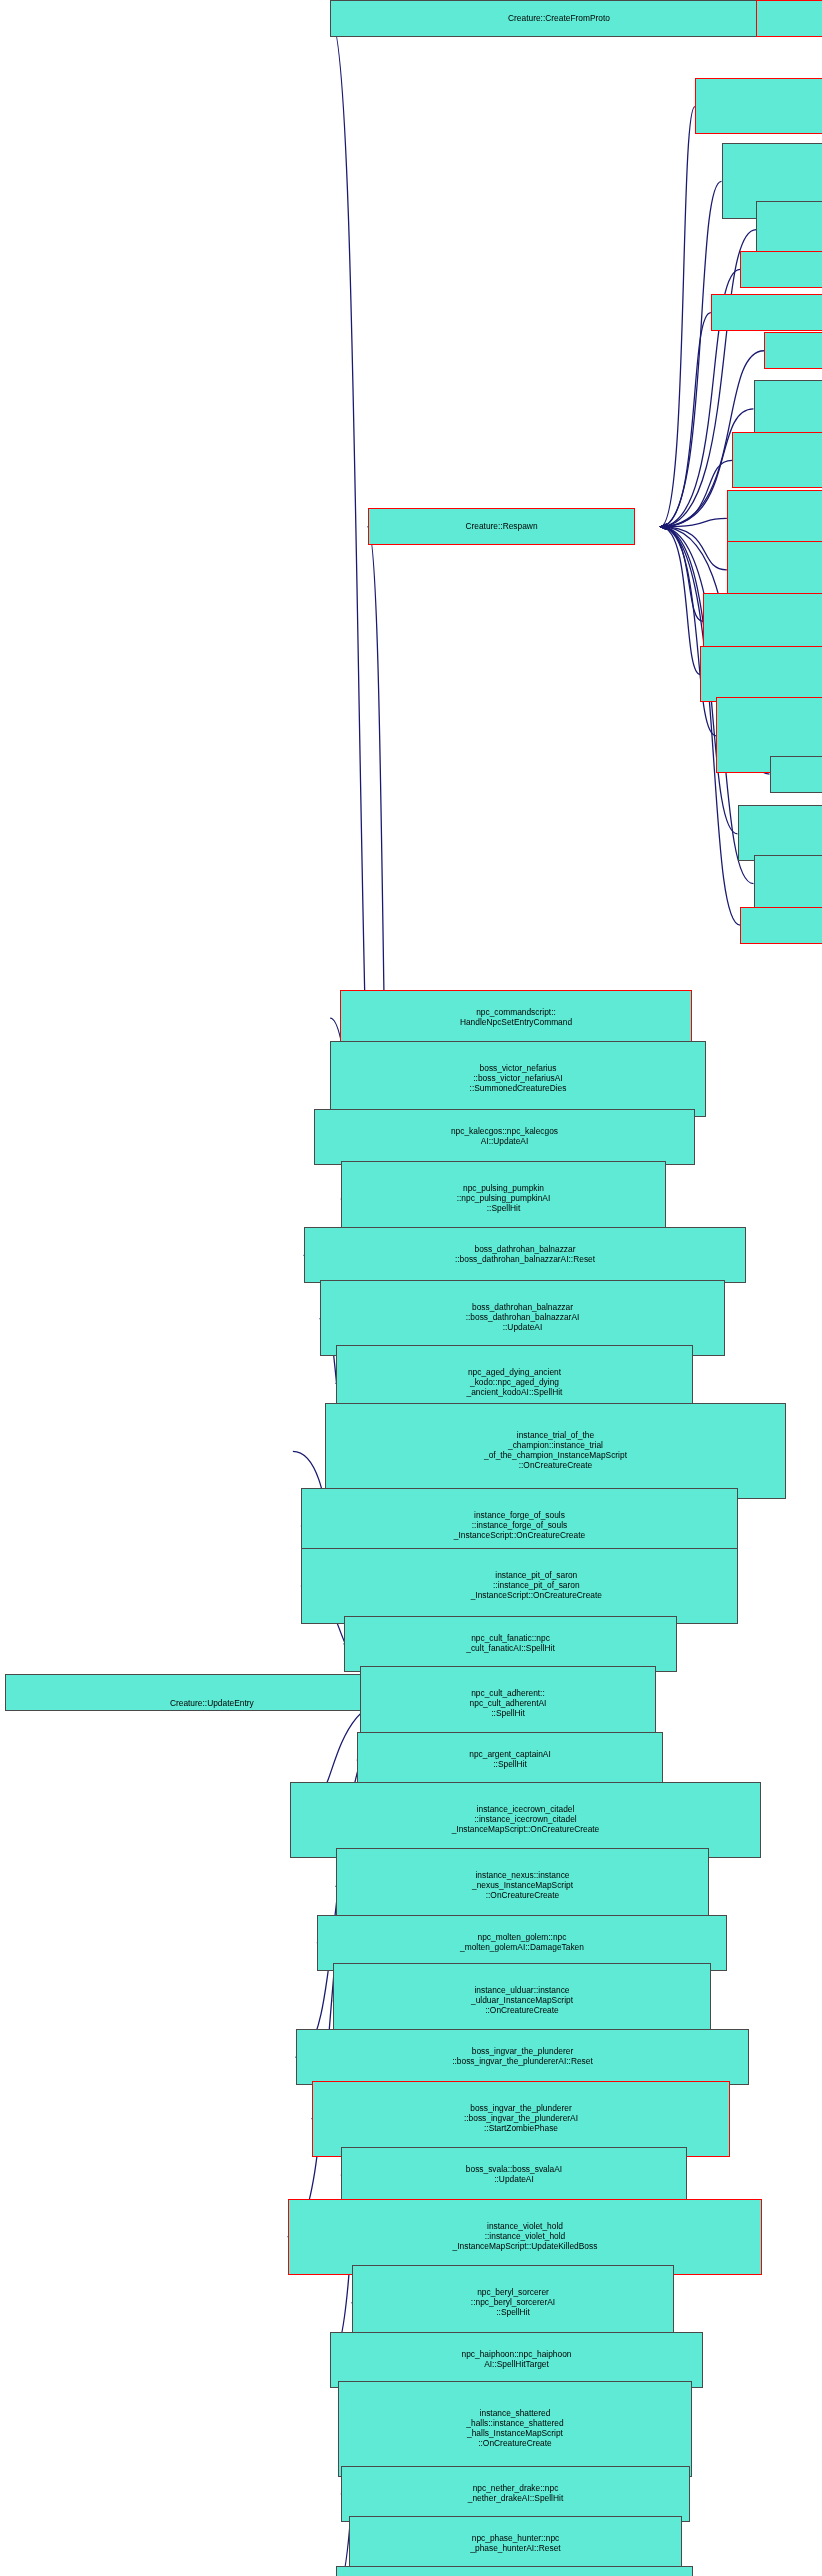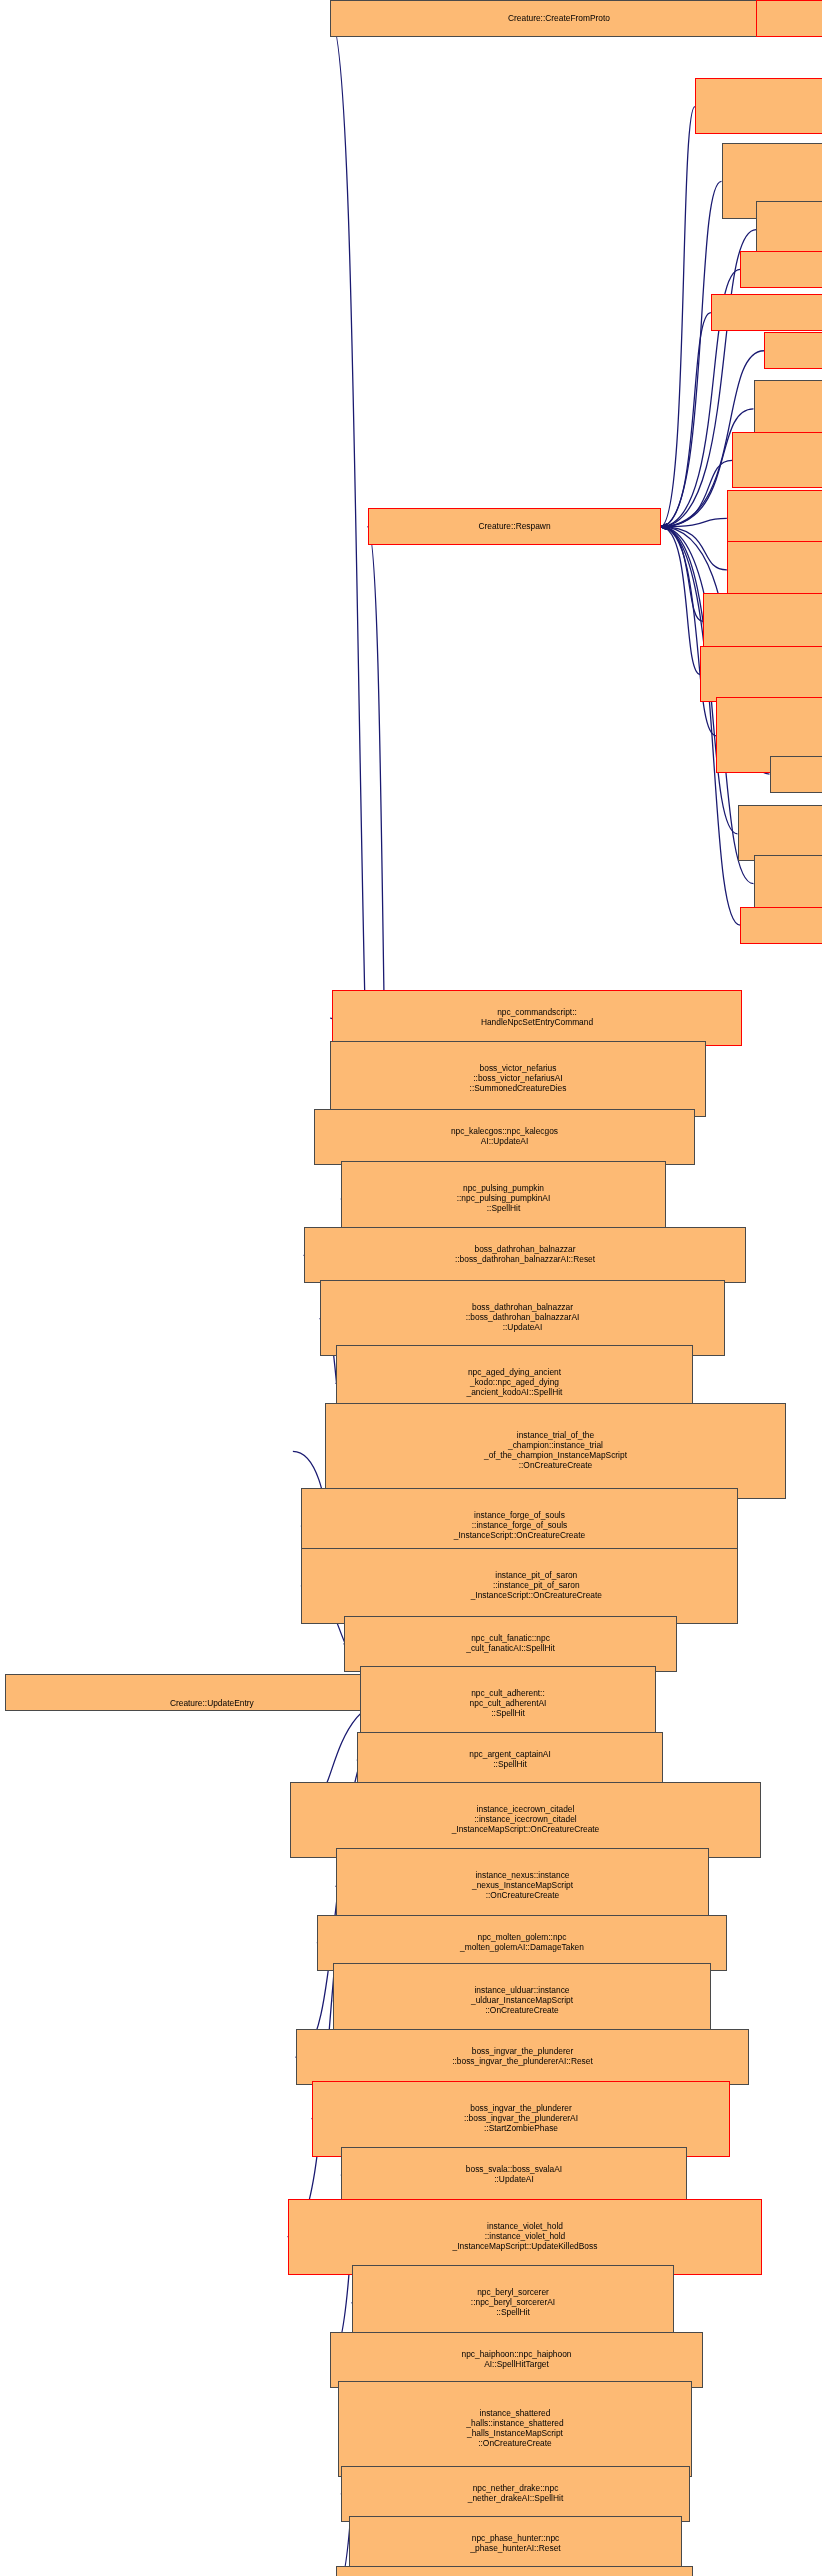"Creature::CreateFromProto" .node { background: #fdba74 -> #5eead4 }
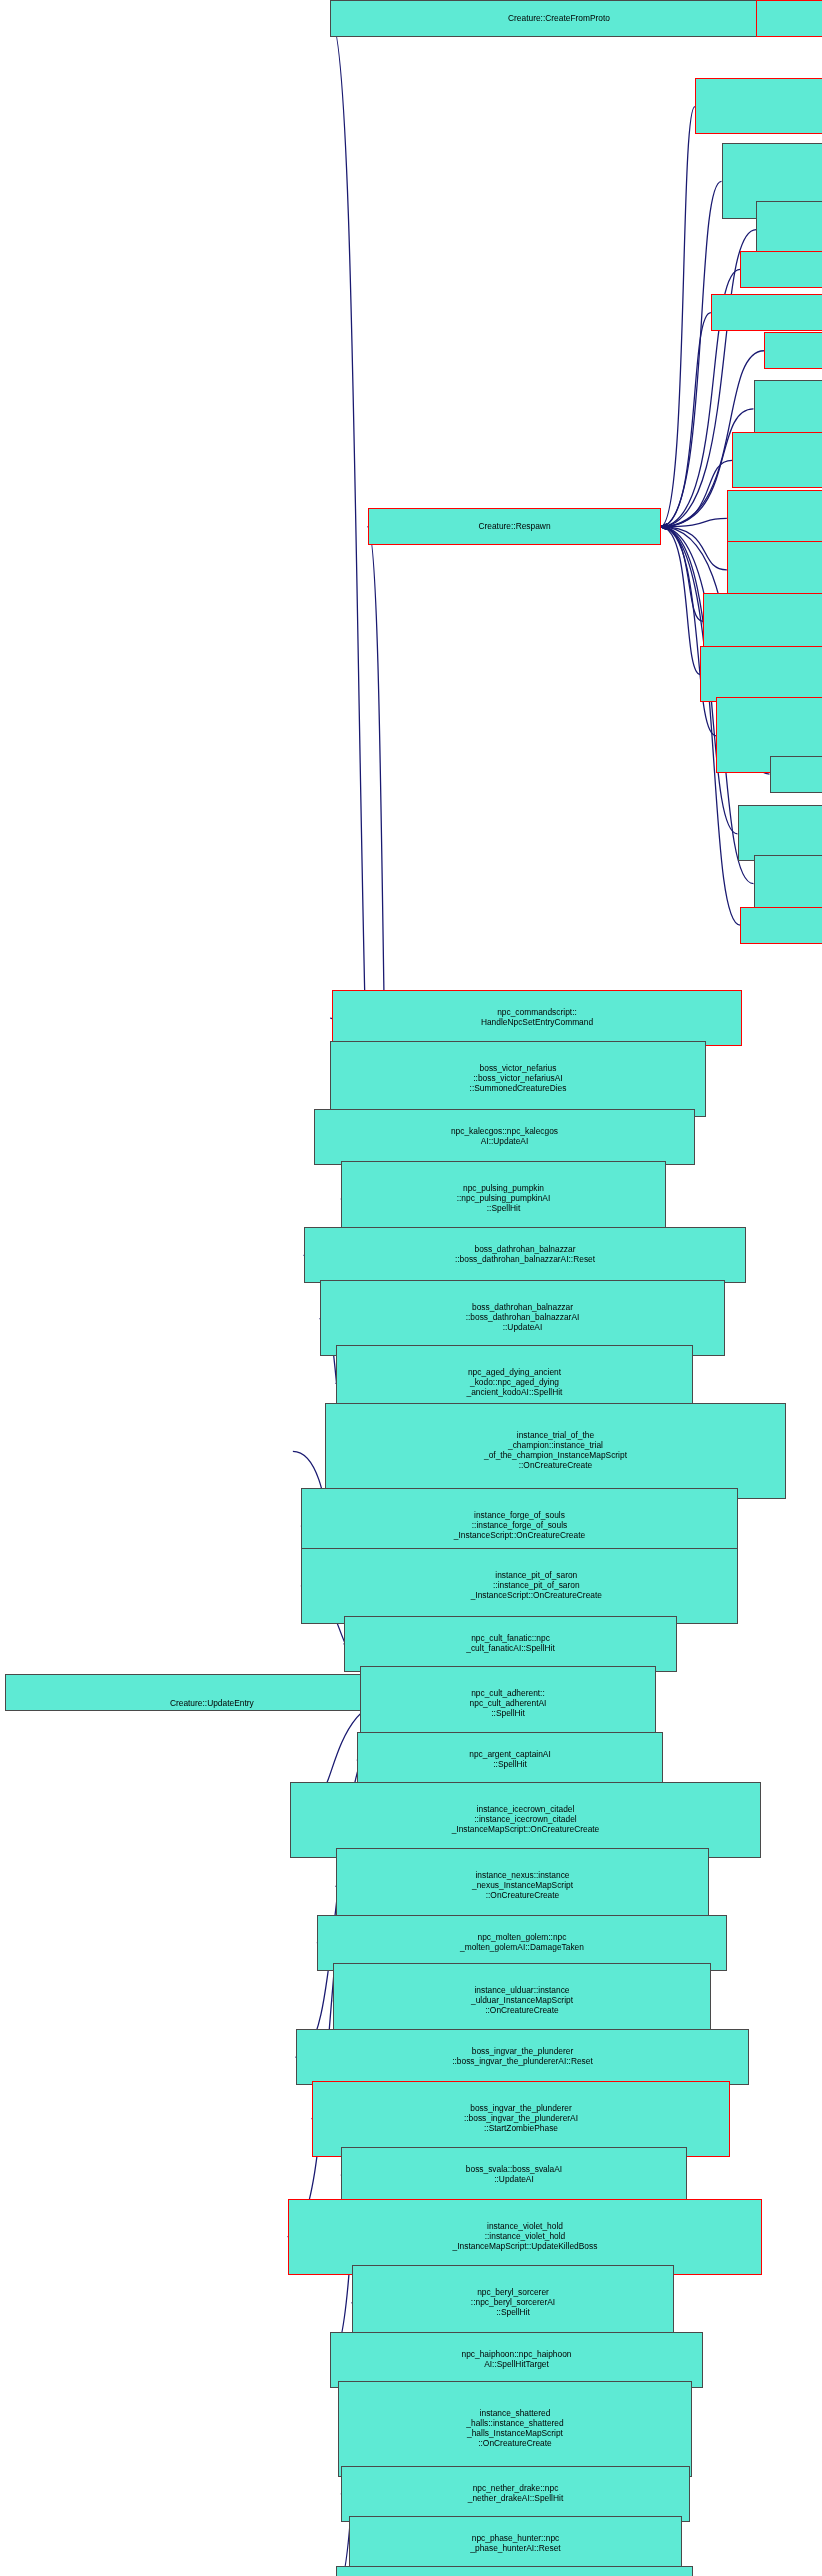"Creature::Respawn" div.node { width: 293px -> 267px }
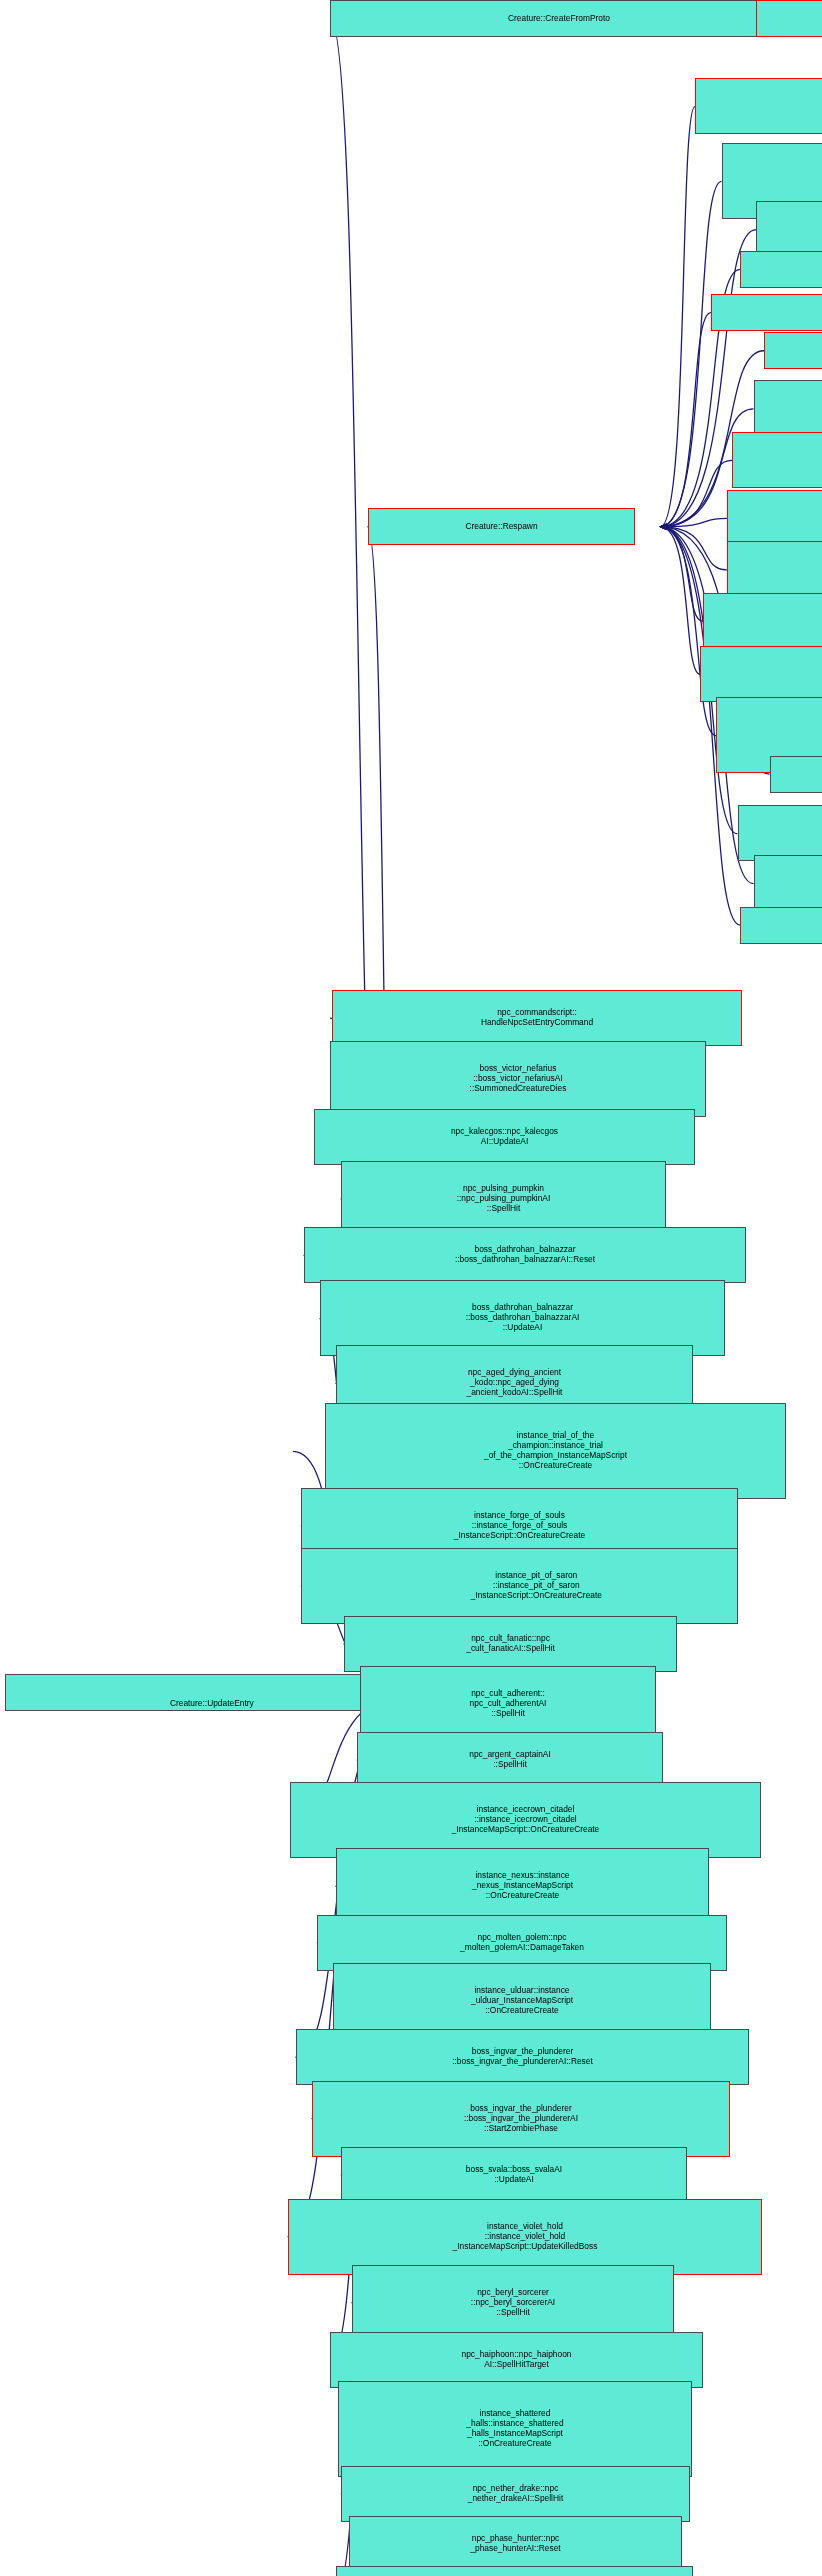"npc_commandscript::" div.node { left: 332px -> 340px; width: 410px -> 352px }
